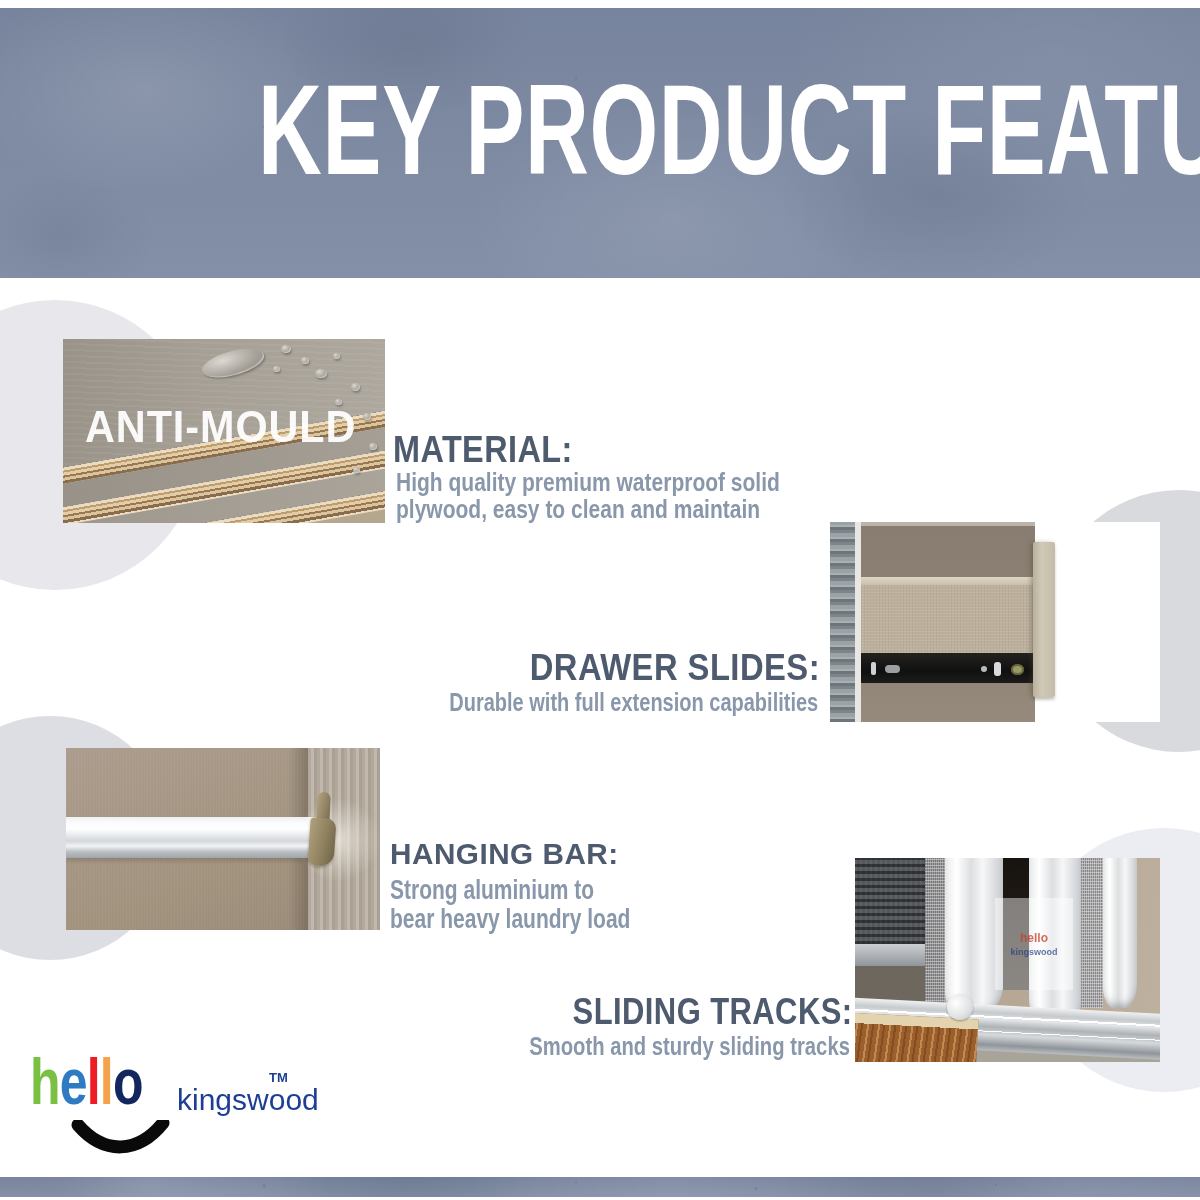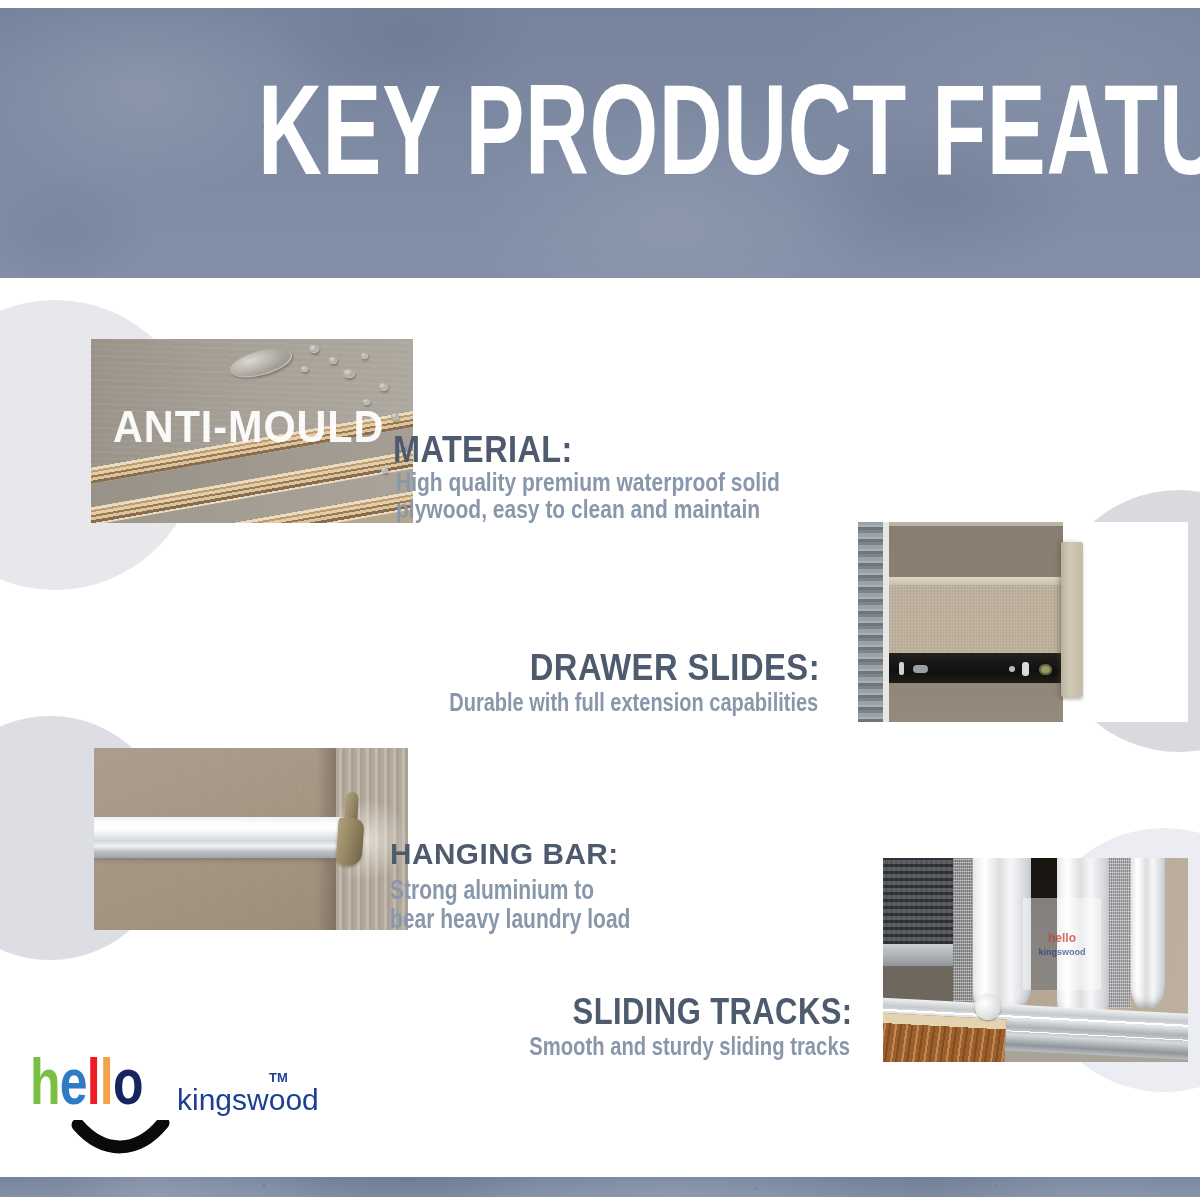"ANTI-MOULD" .photo { margin-left: 28px -> none }
